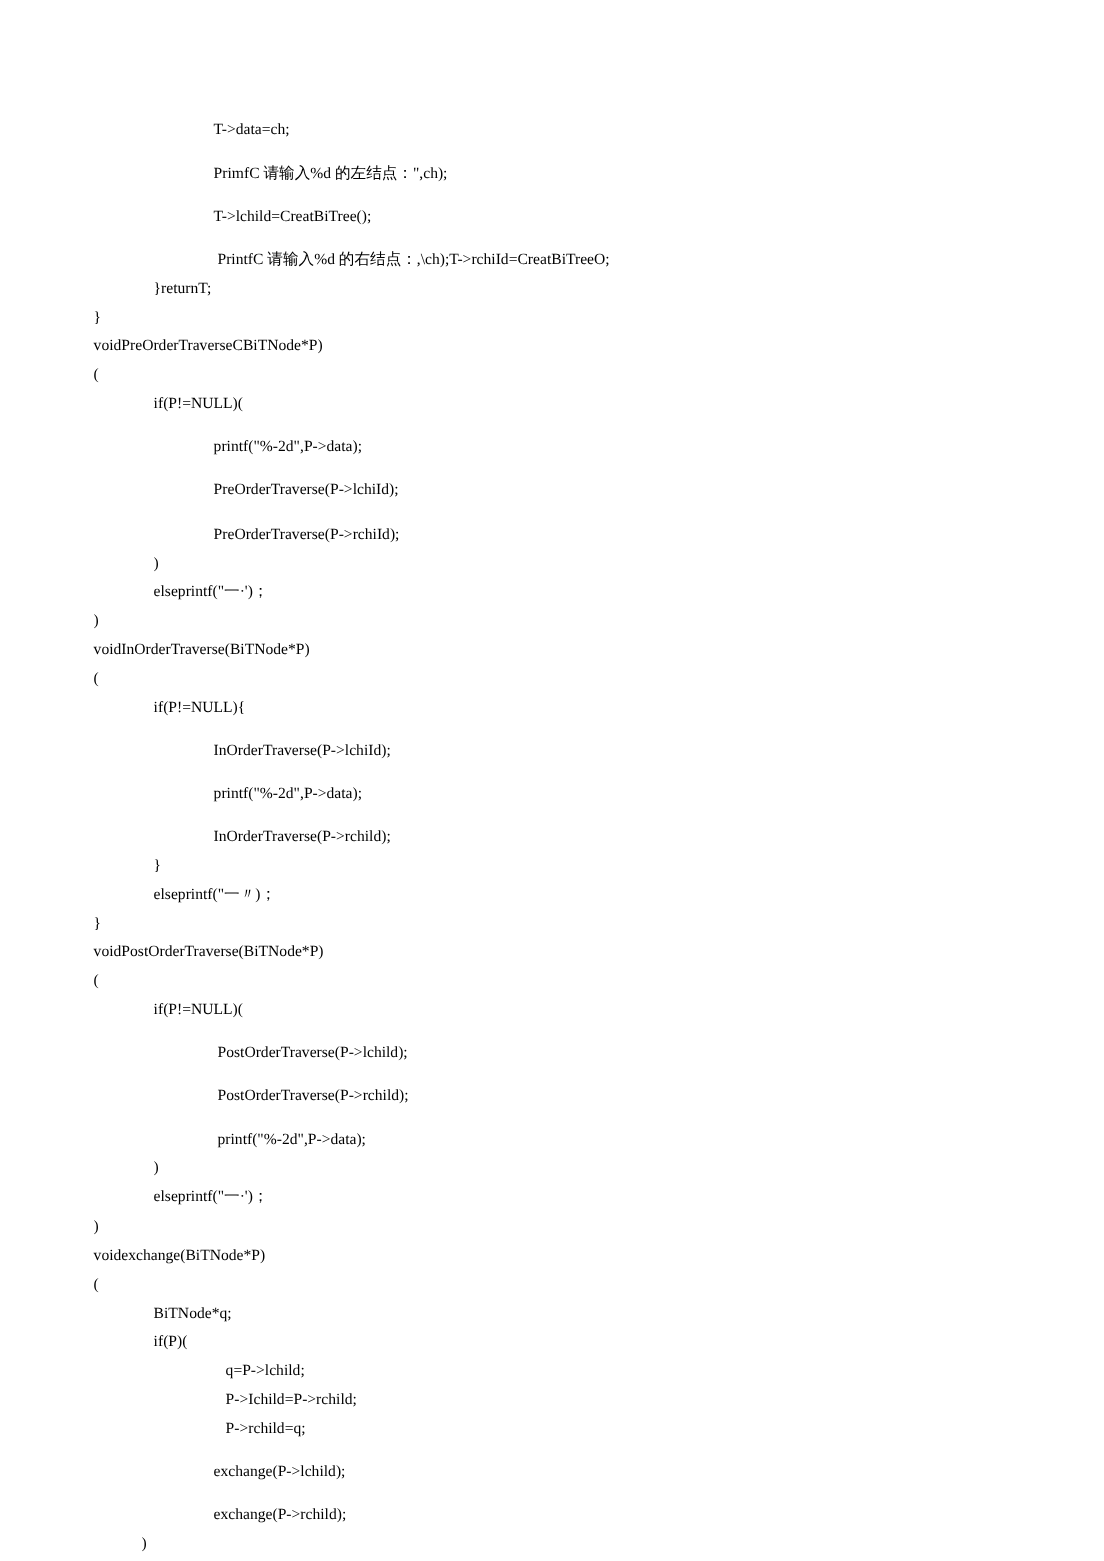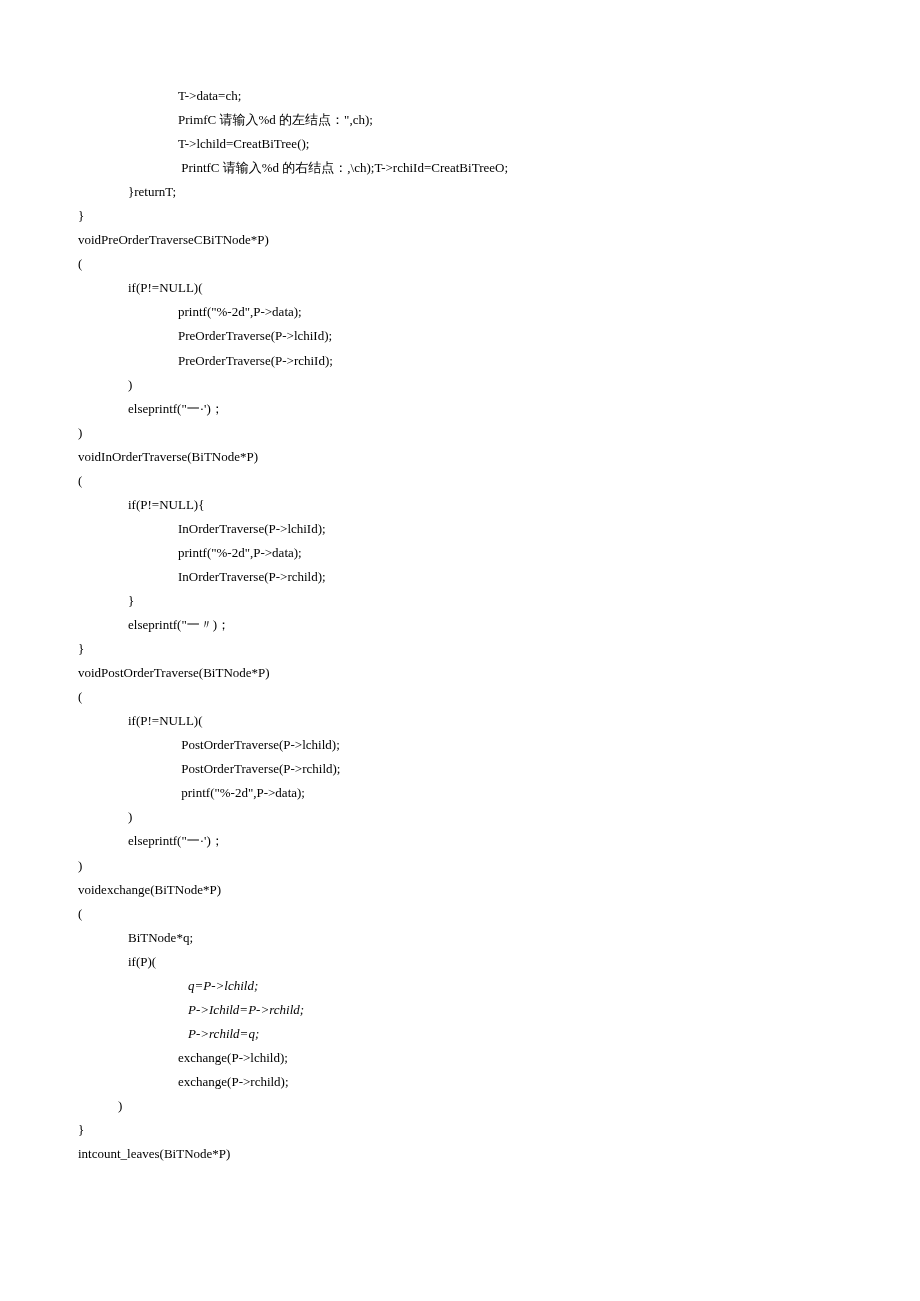"T->data=ch;" .i2 { margin-top: none -> 12px }
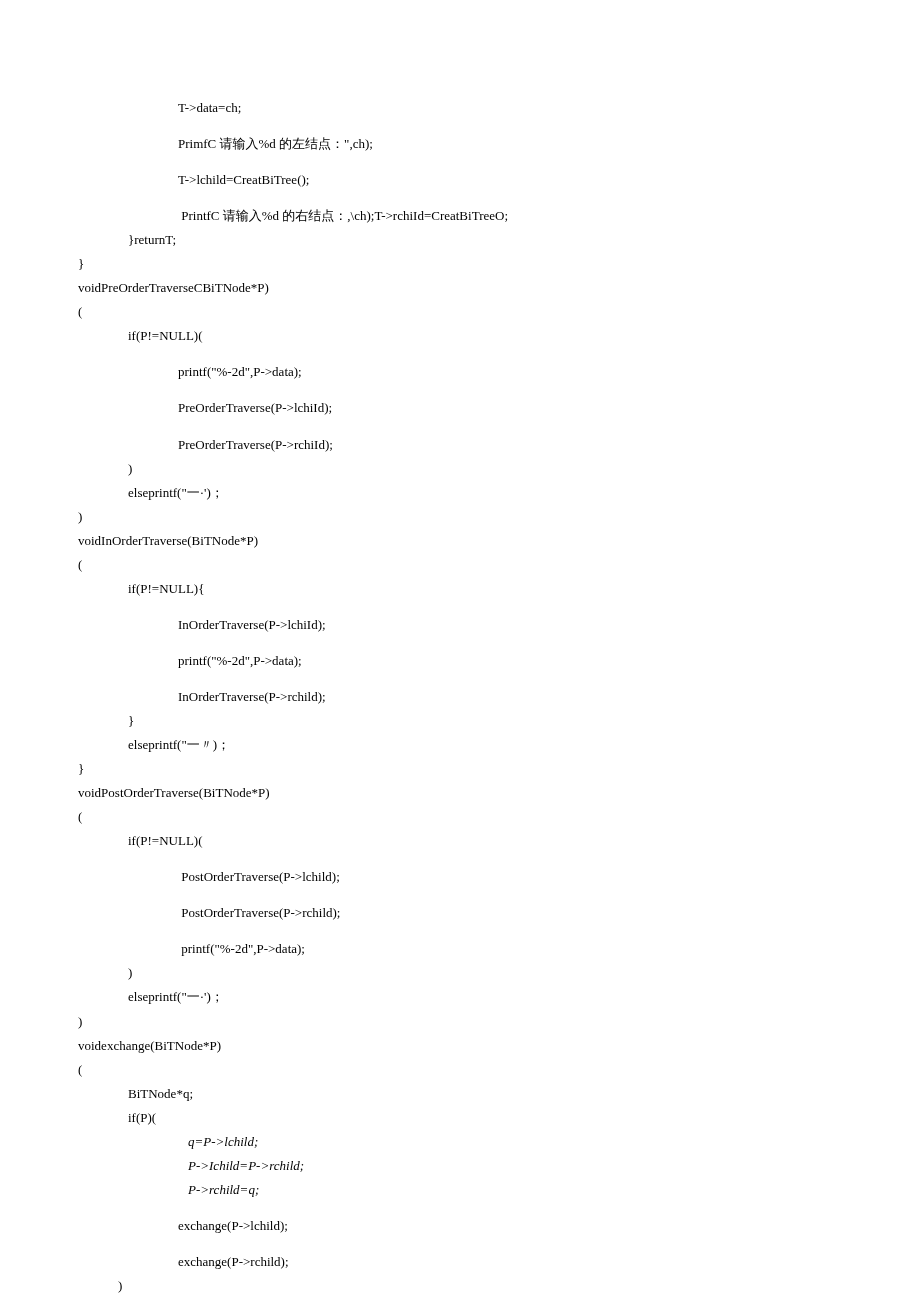"q=P->lchild;" .i3 { font-style: italic -> none }
